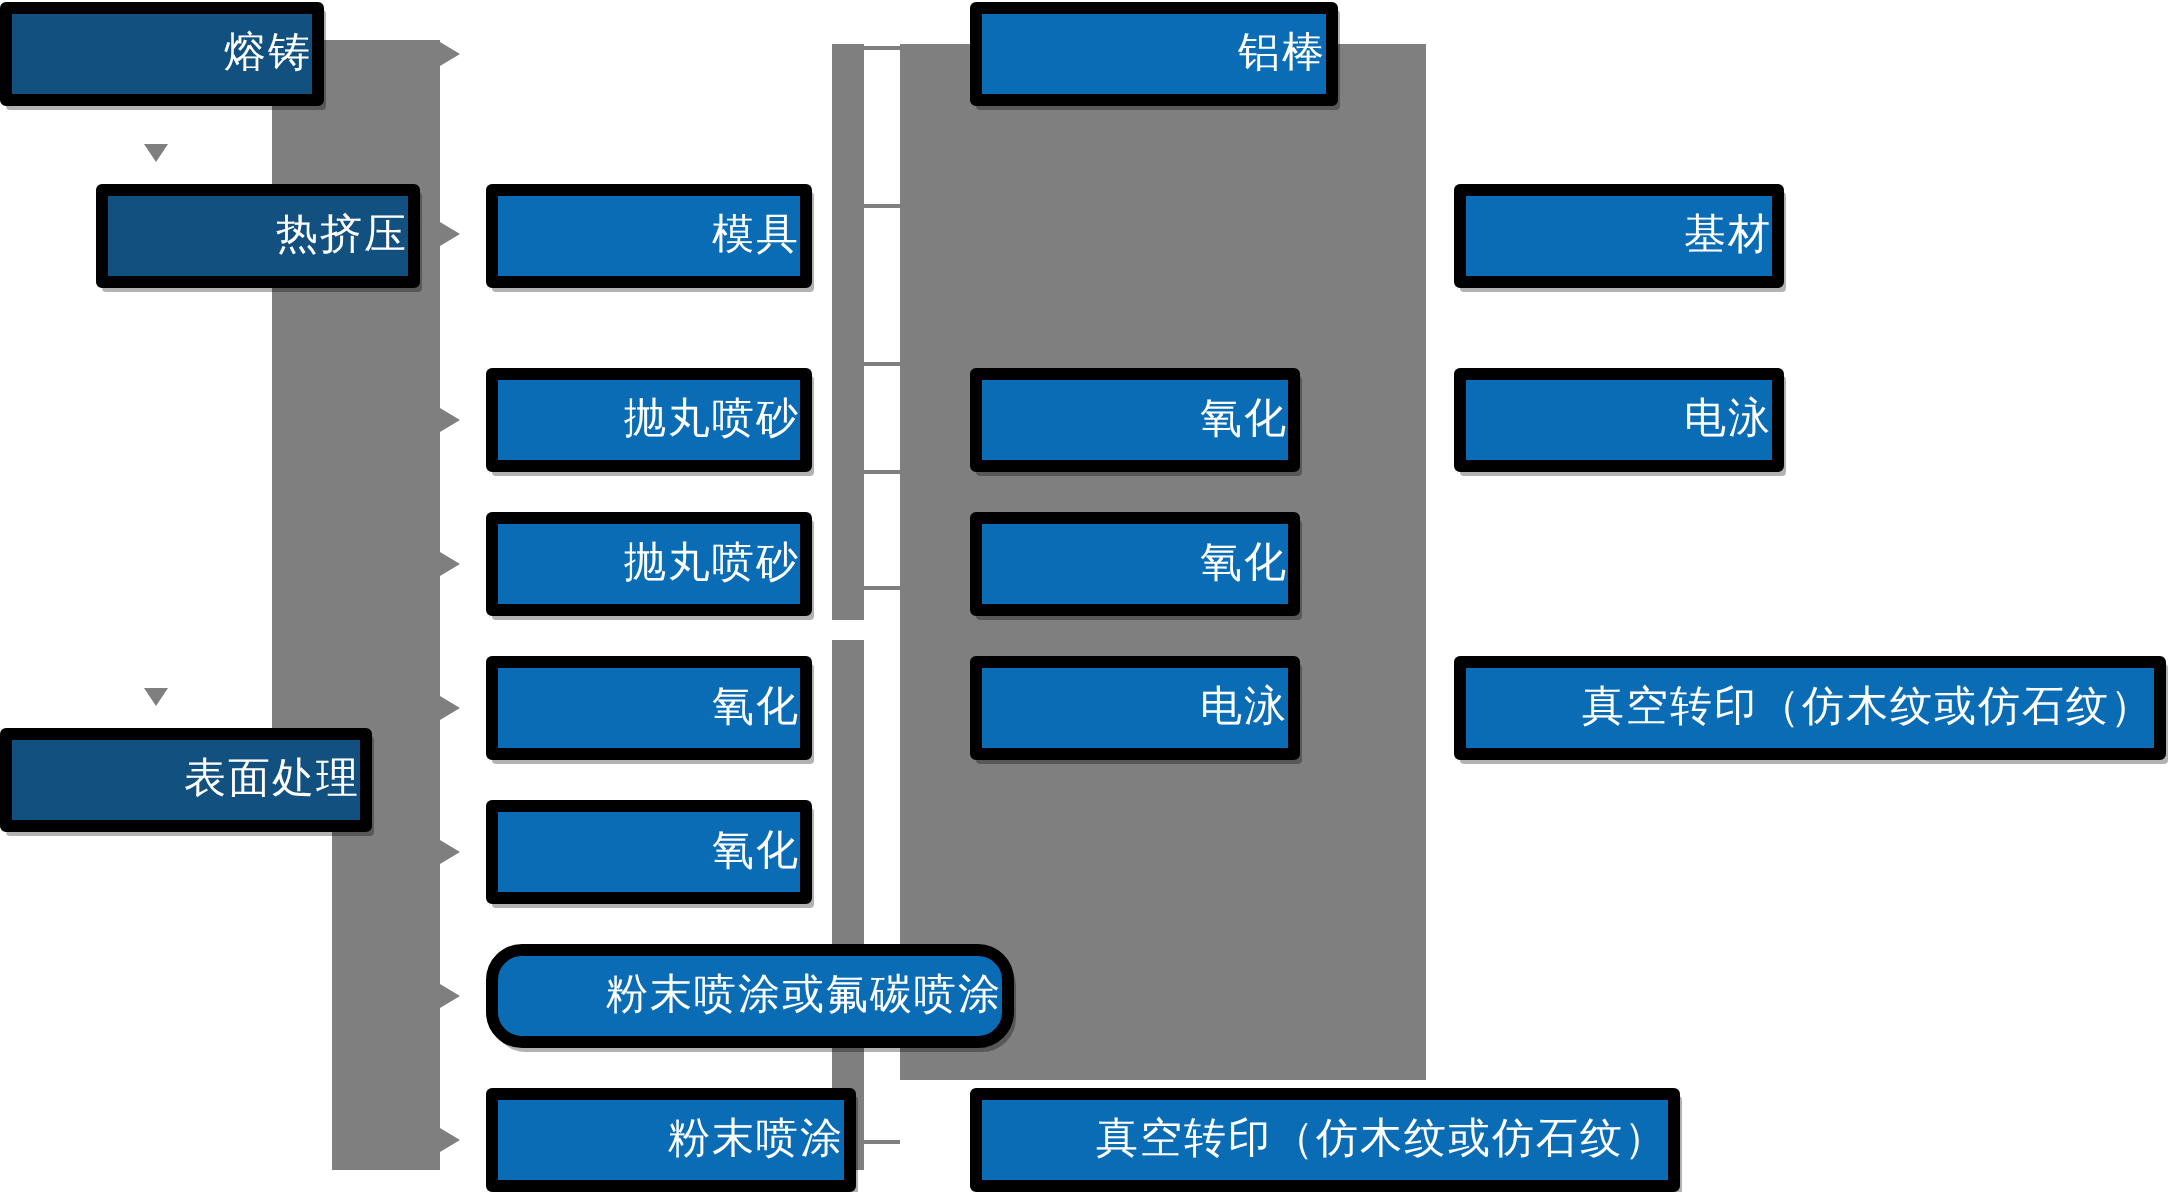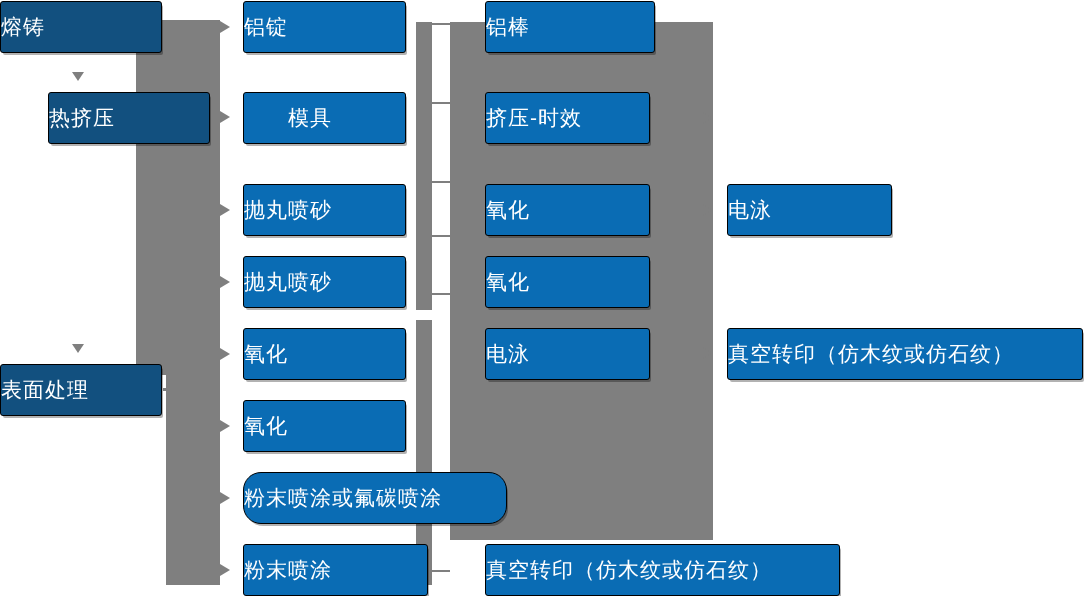"熔铸" .box { border: 1px solid #000000 -> 6px solid #000000; justify-content: flex-start -> flex-end }
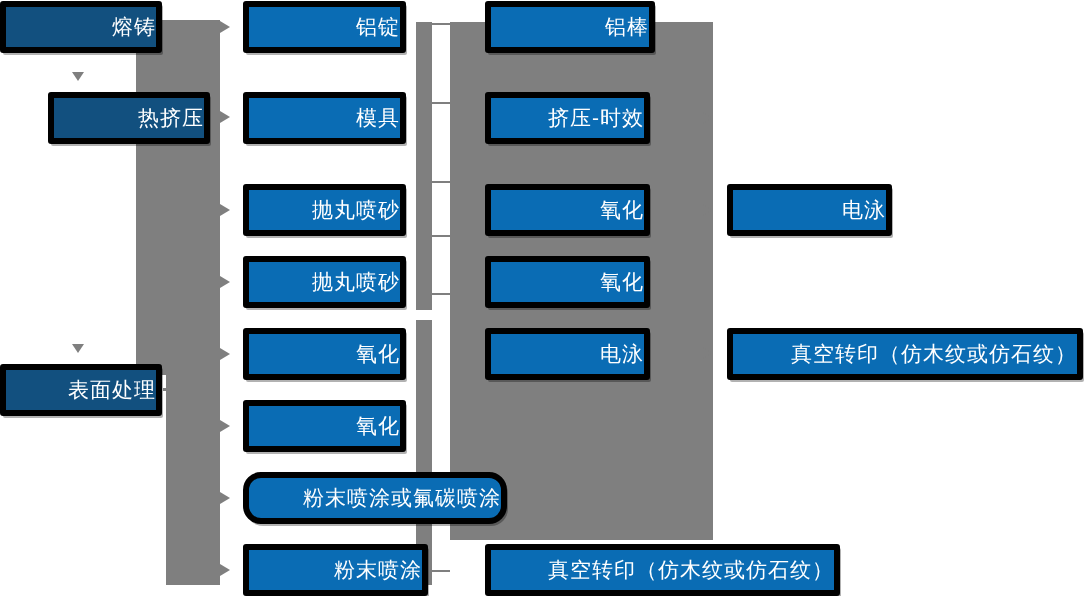"铝锭" div.box { html: <div> <span>铝锭</span> </div> -> none }
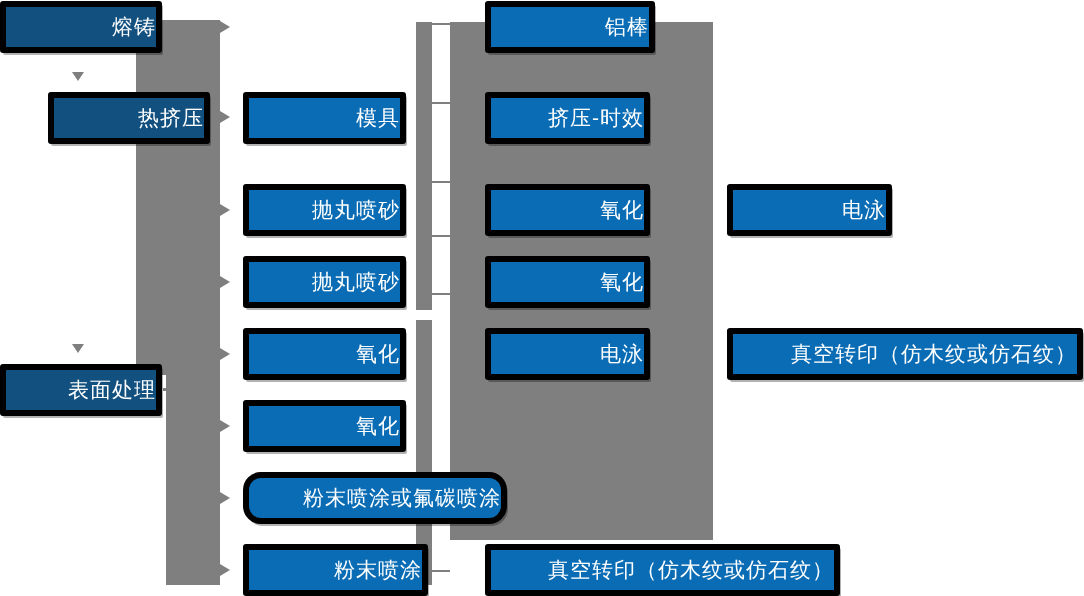"铝棒" div.box { width: 170px -> 184px }
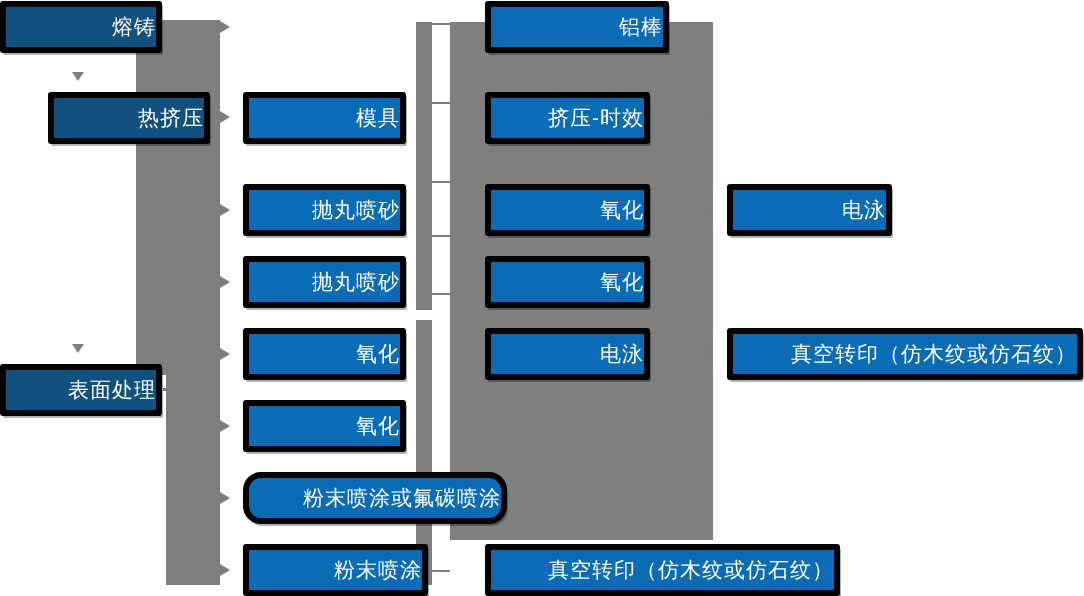"挤压-时效" div.box { html: <div> <span>挤压-时效</span> </div> -> none }
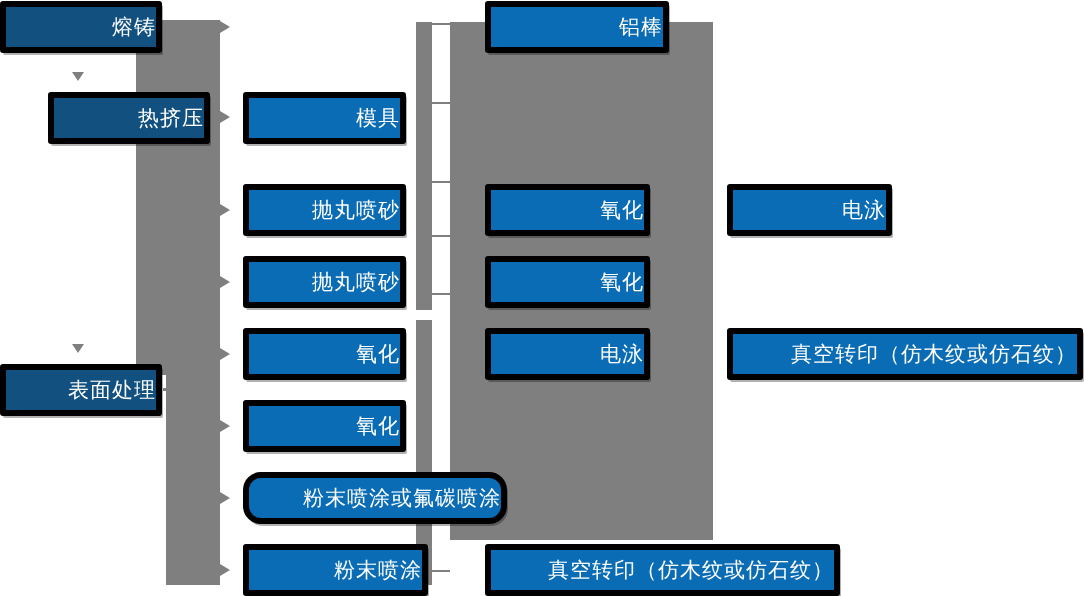"基材" div.box { html: none -> <div> <span>基材</span> </div> }
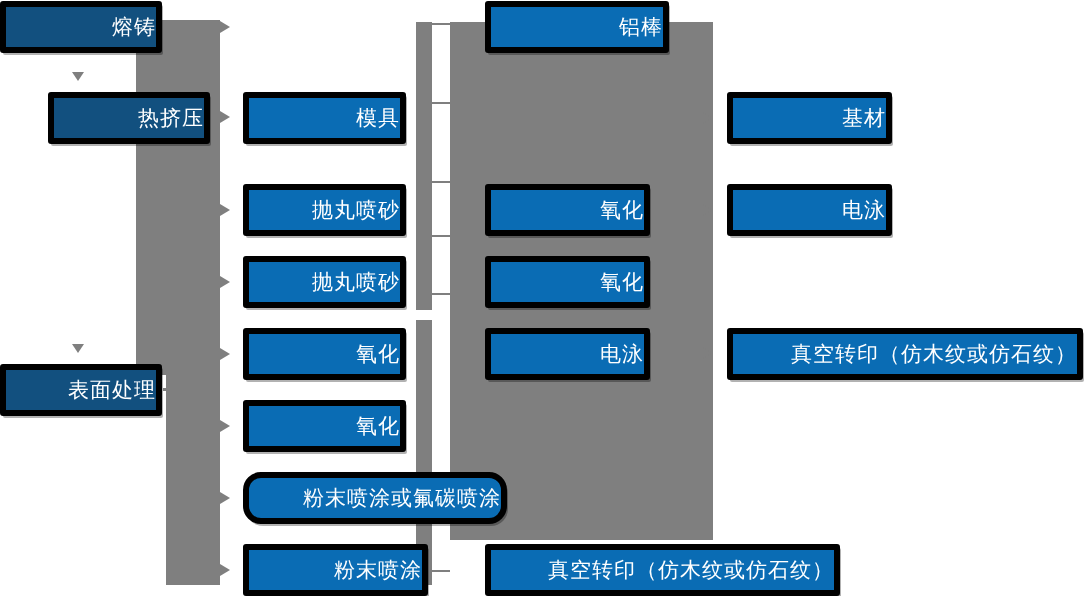"表面处理" div.box { width: 162px -> 186px }
